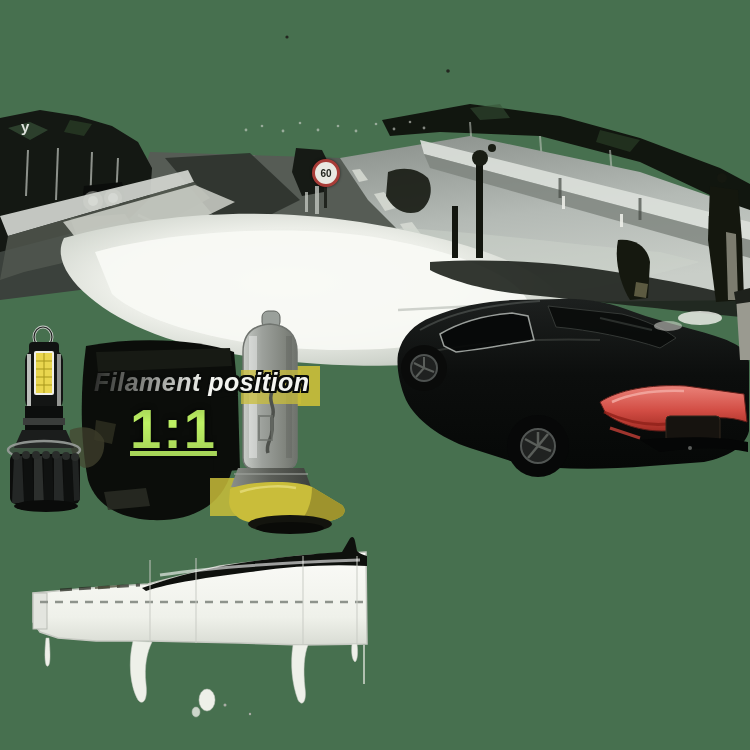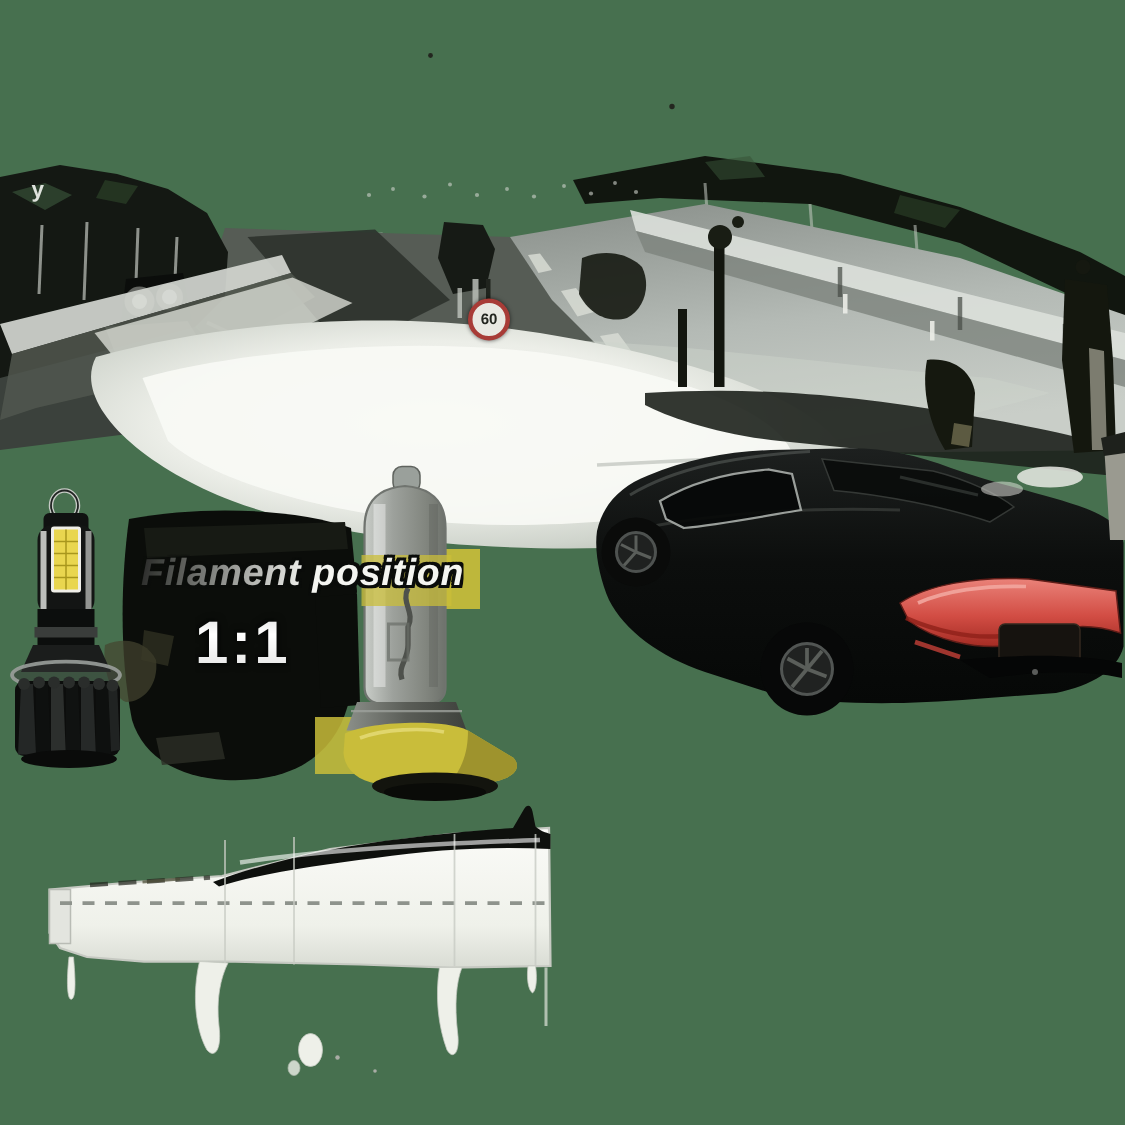"60" .speed-sign { margin-top: 40px -> none }
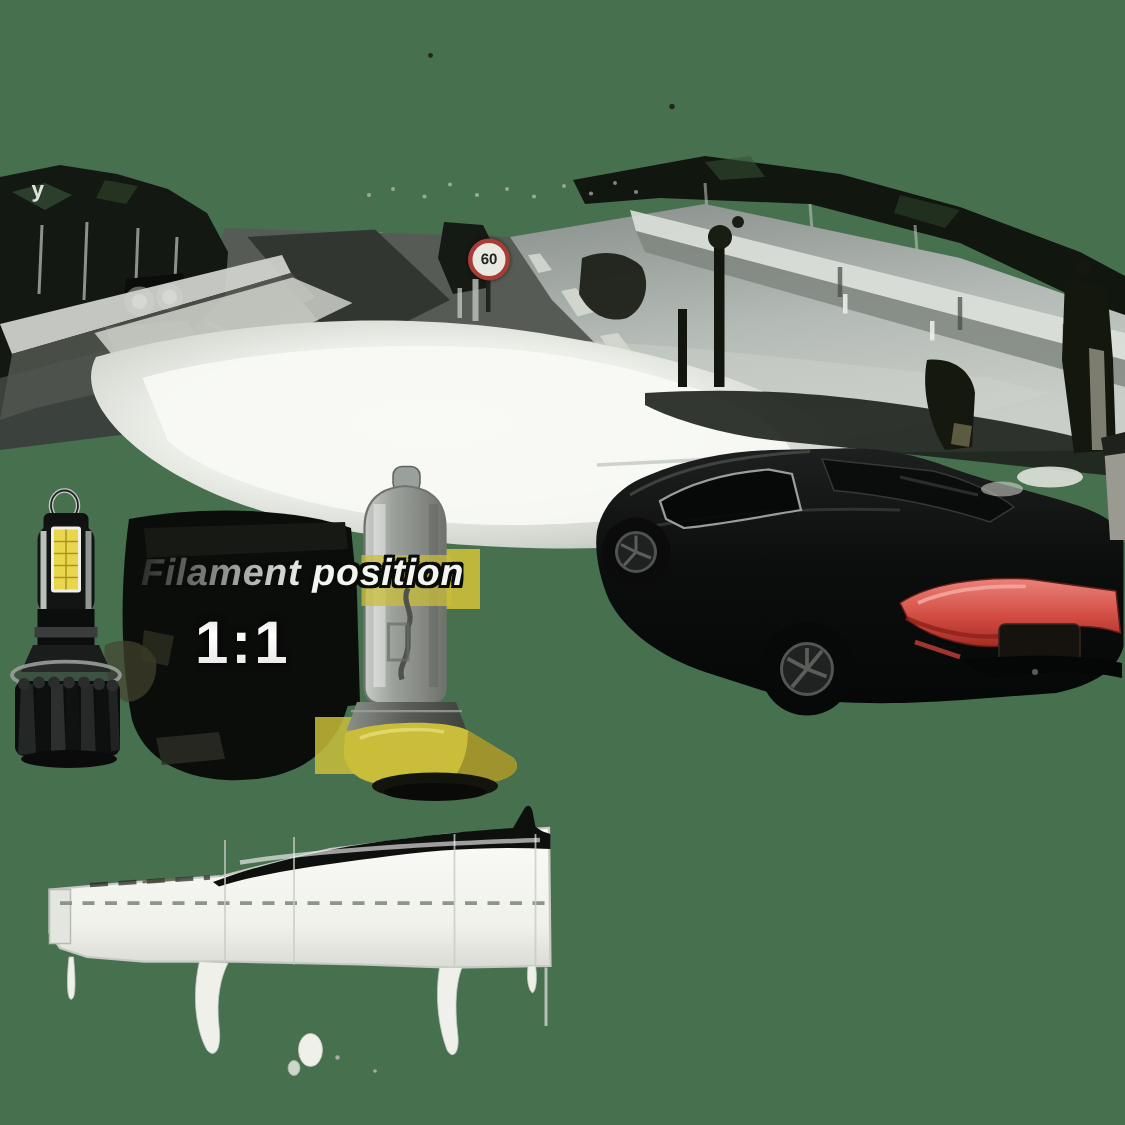"1:1" .ratio-label { color: #ffffff -> #bef264; font-size: 40px -> 56px; text-decoration: none -> underline }
